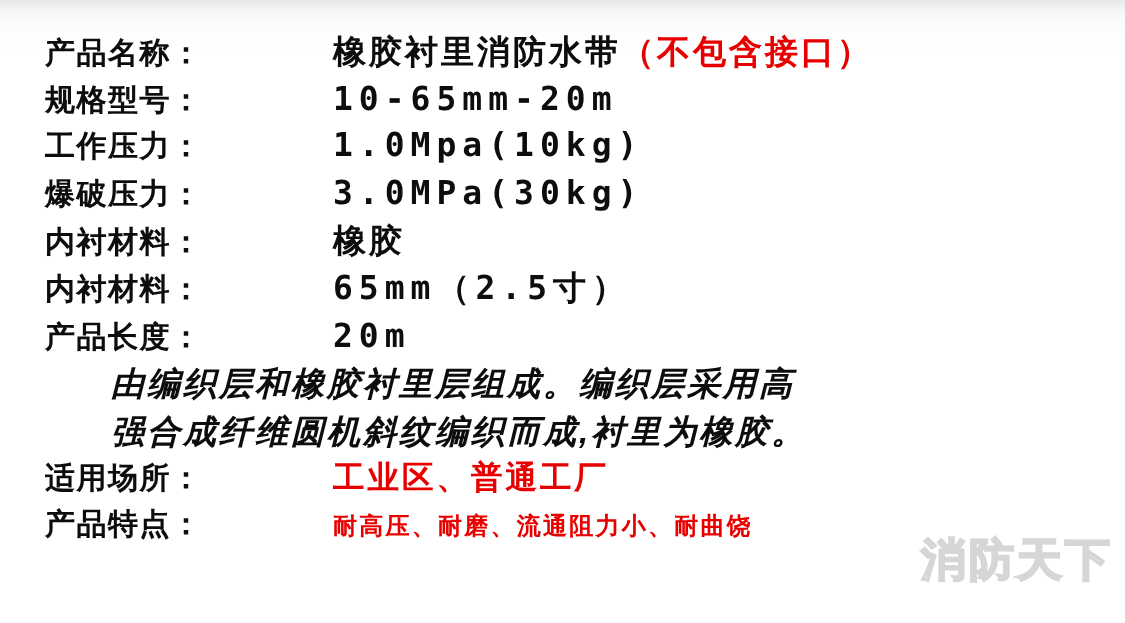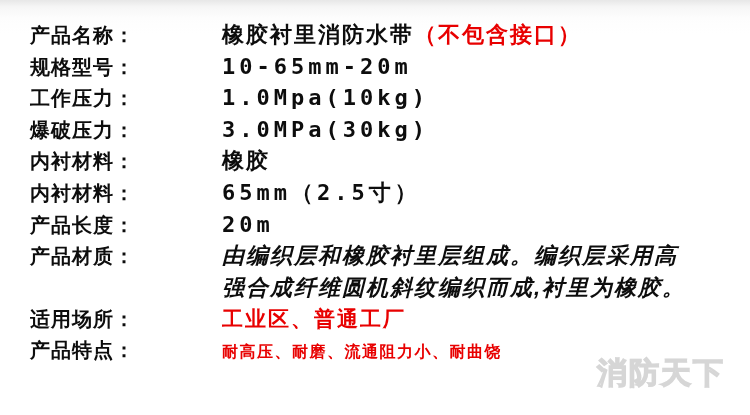"产品材质：" span.label { html: <span>产品材质：</span> -> none }
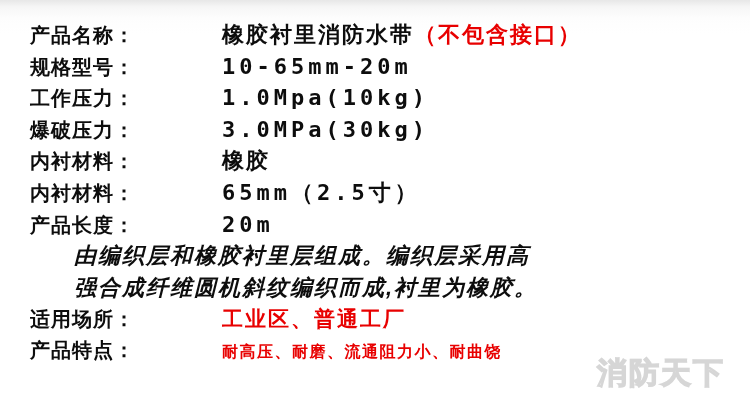"消防天下" .watermark { left: 597px -> 614px }
